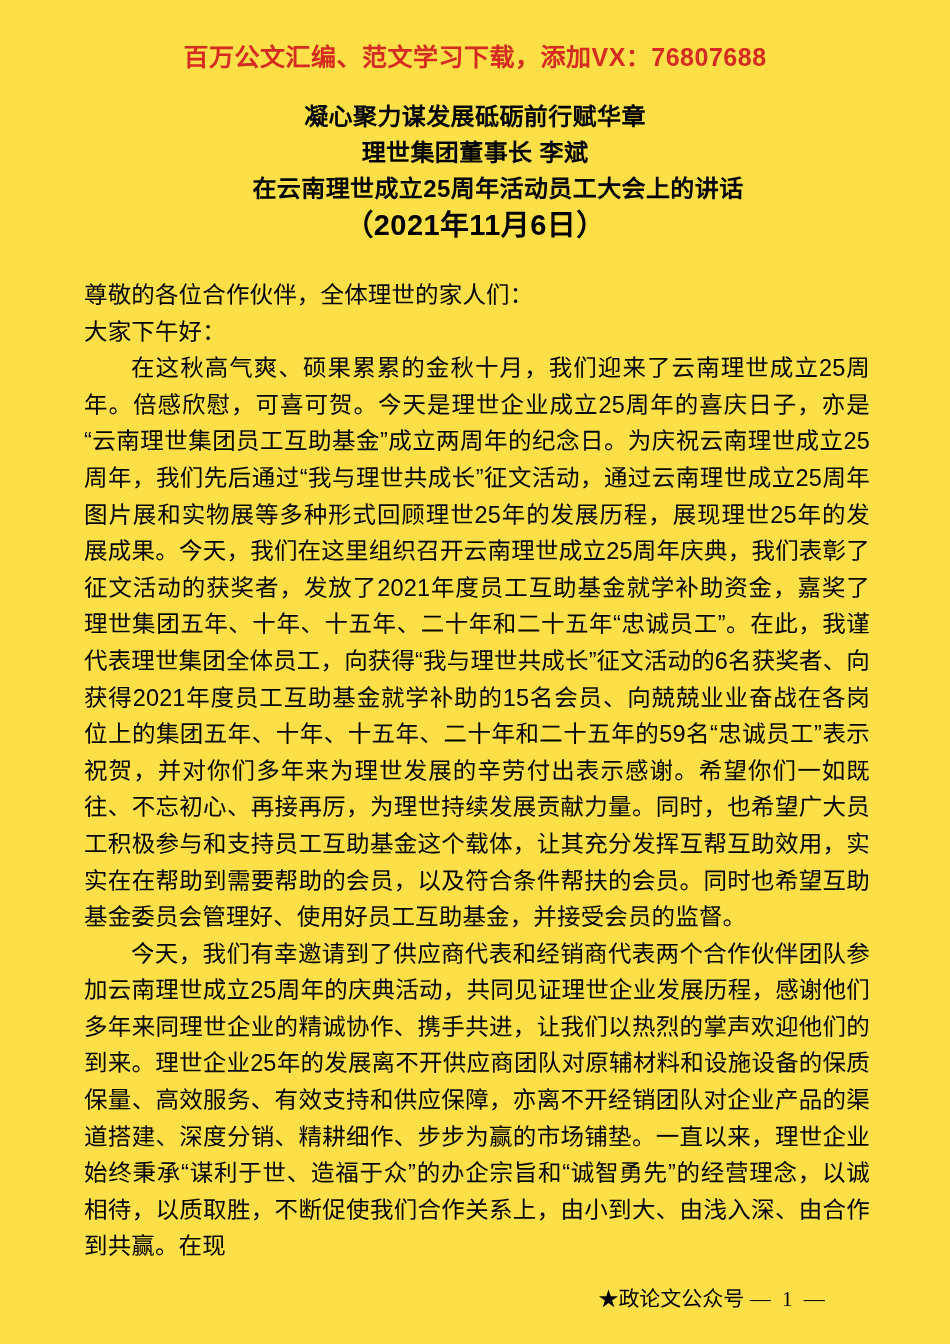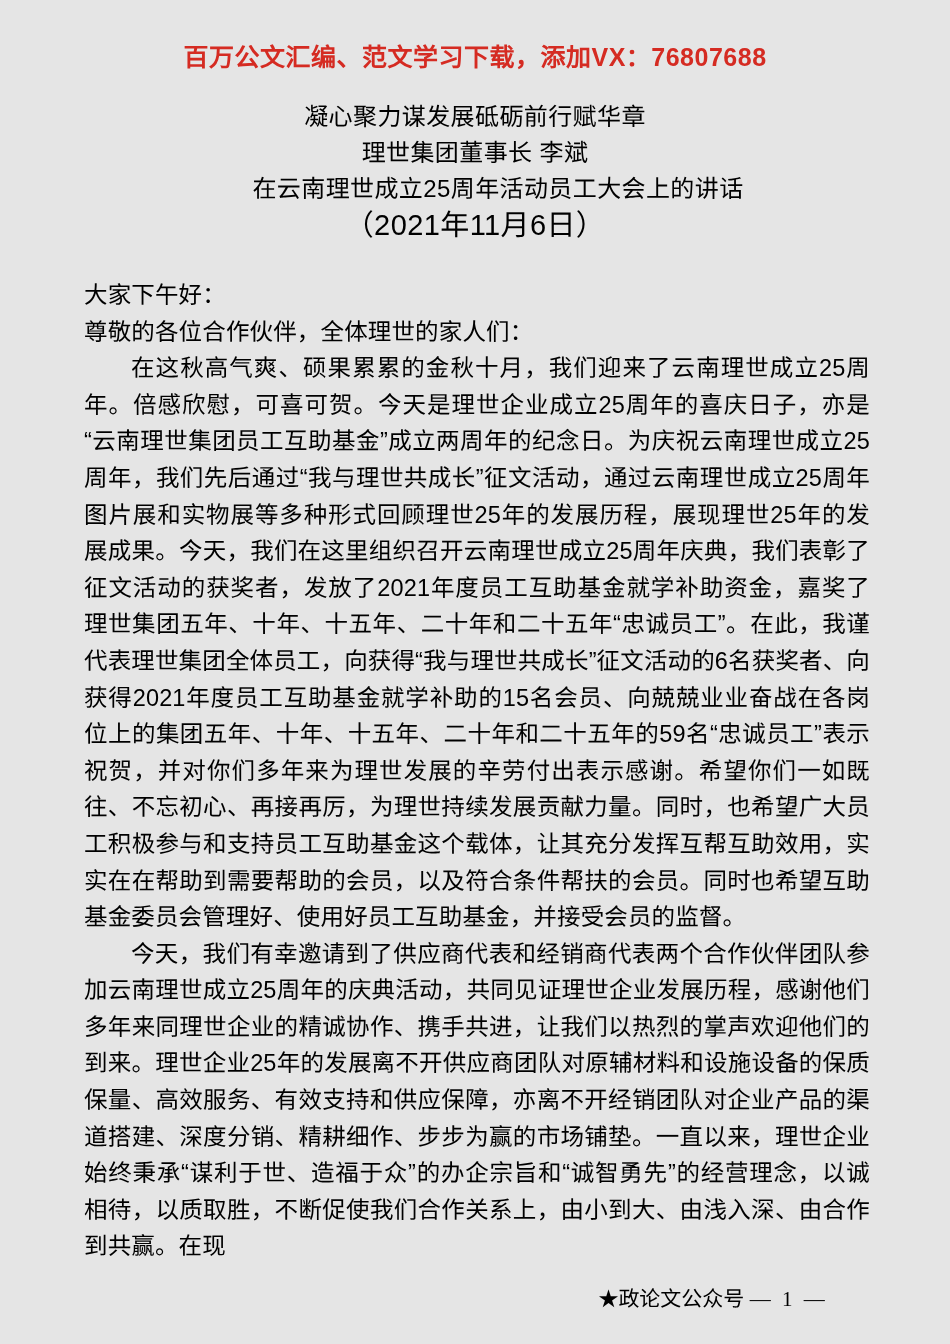"百万公文汇编、范文学习下载，添加VX：76807688" div { background: #e5e5e5 -> #fde047 }
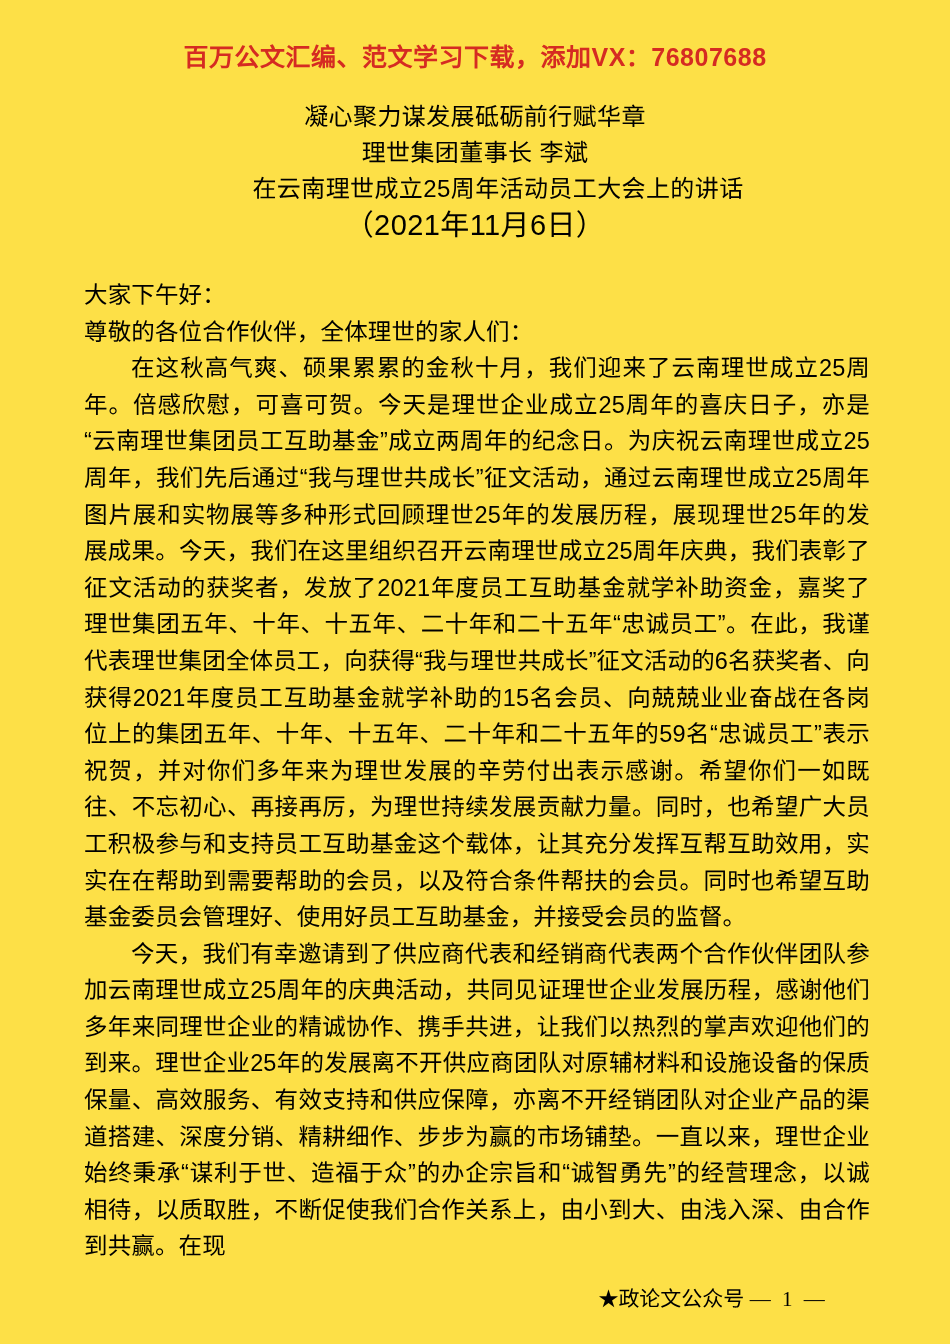"凝心聚力谋发展砥砺前行赋华章" .title-line { font-weight: 400 -> 700 }
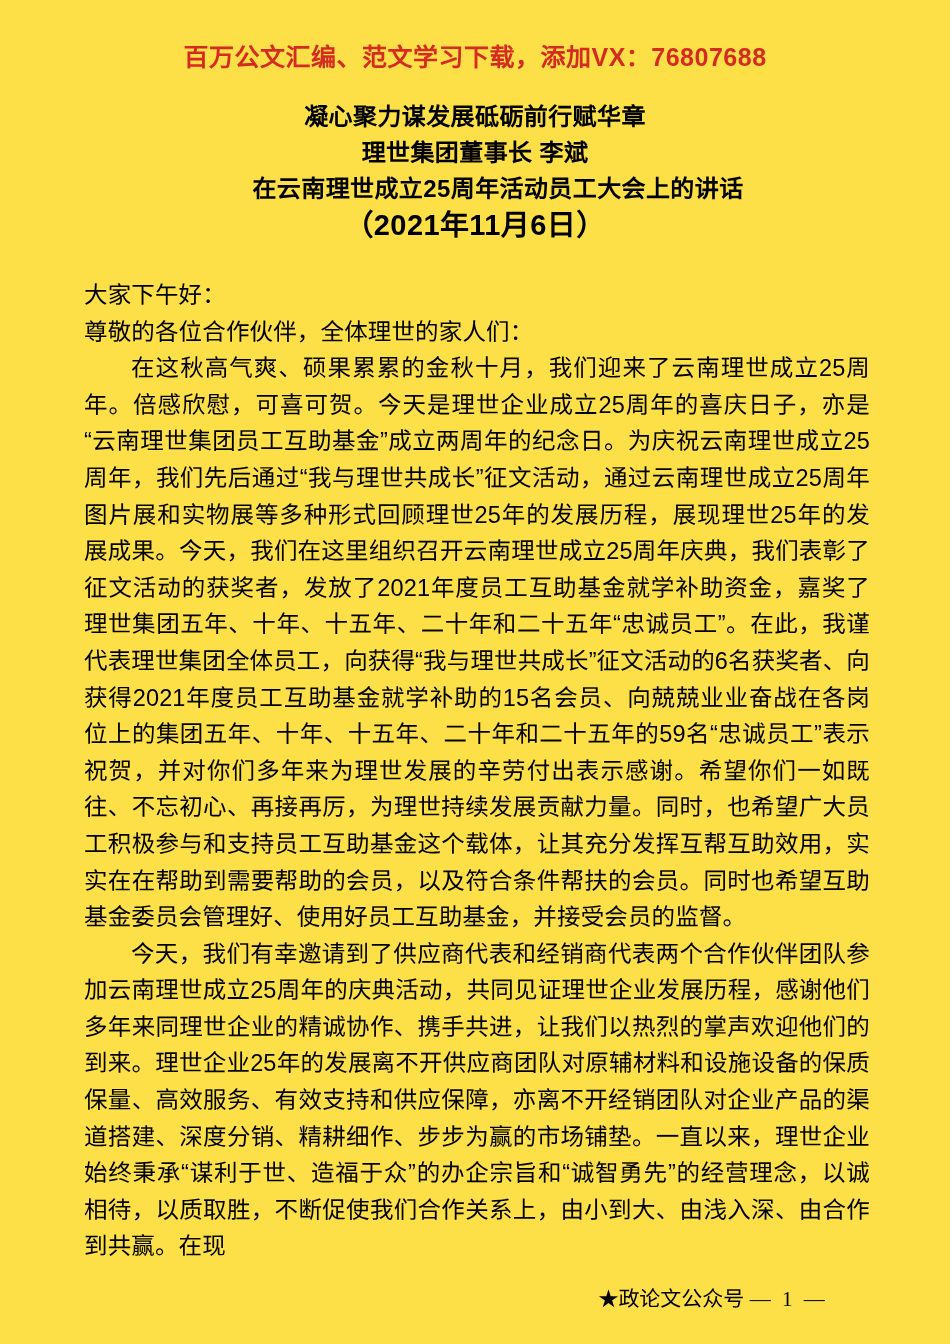"大家下午好：" p.para { order: before "尊敬的各位合作伙伴，全体理世的家人们：" -> after "尊敬的各位合作伙伴，全体理世的家人们：" }
